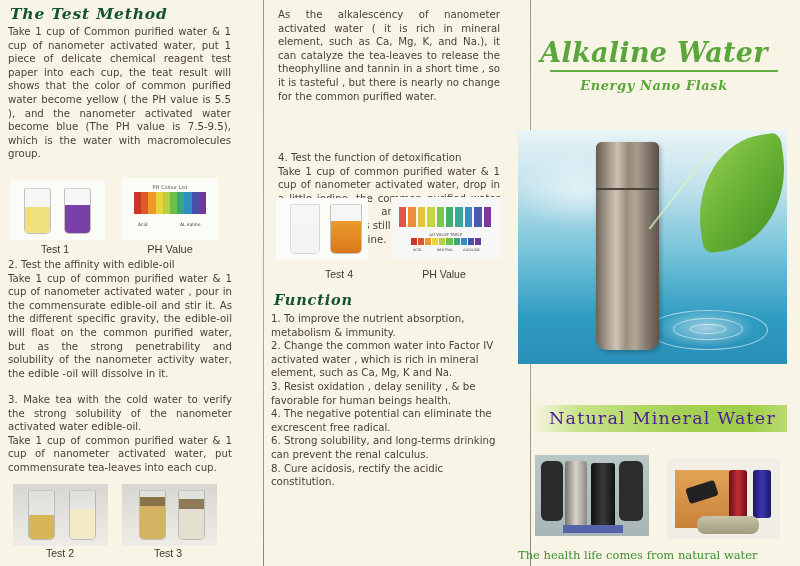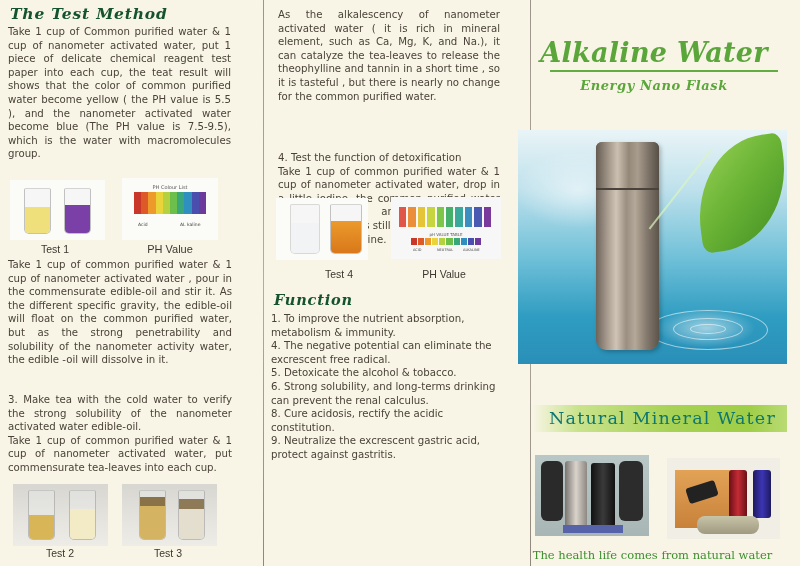"2. Test the affinity with" p { html: none -> <p>2. Test the affinity with edible-oil</p> }
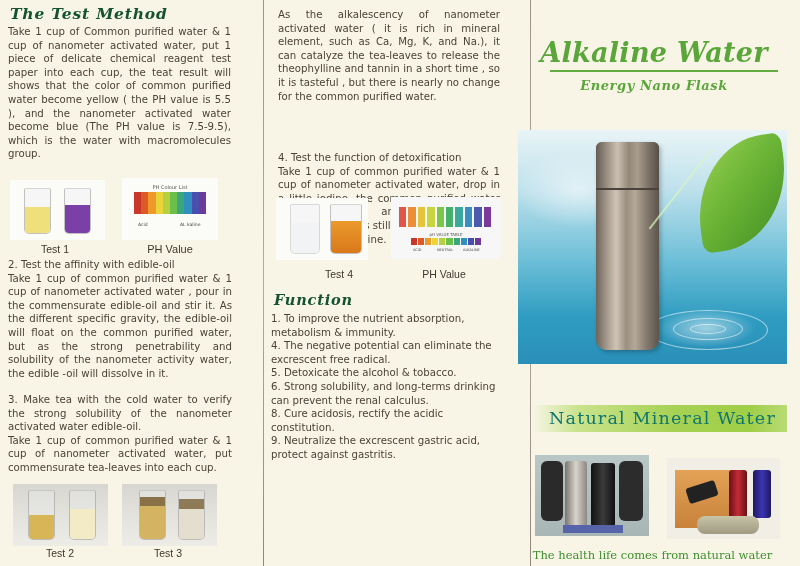"2. Change the common water" p { html: none -> <p>2. Change the common water into Factor IV activated water , which is rich in mineral element, such as Ca, Mg, K and Na.</p> }
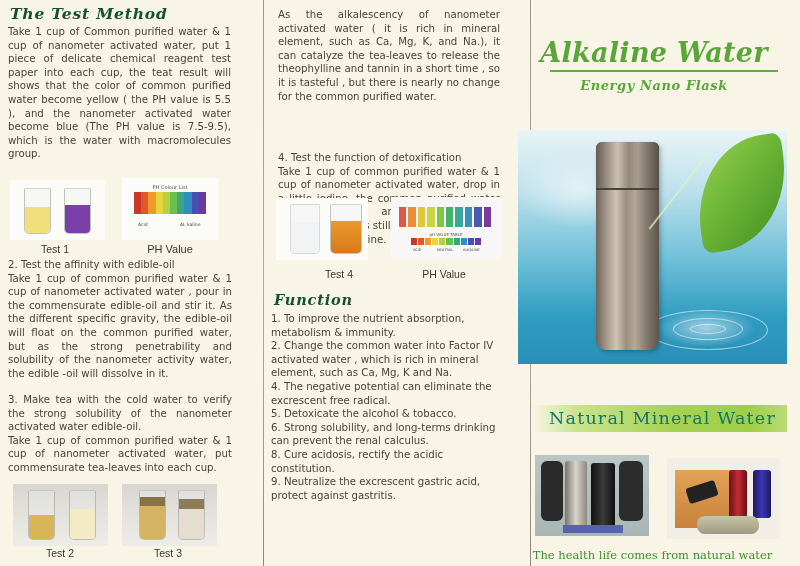"3. Resist oxidation , delay" p { html: none -> <p>3. Resist oxidation , delay senility , &amp; be favorable for human beings health.</p> }
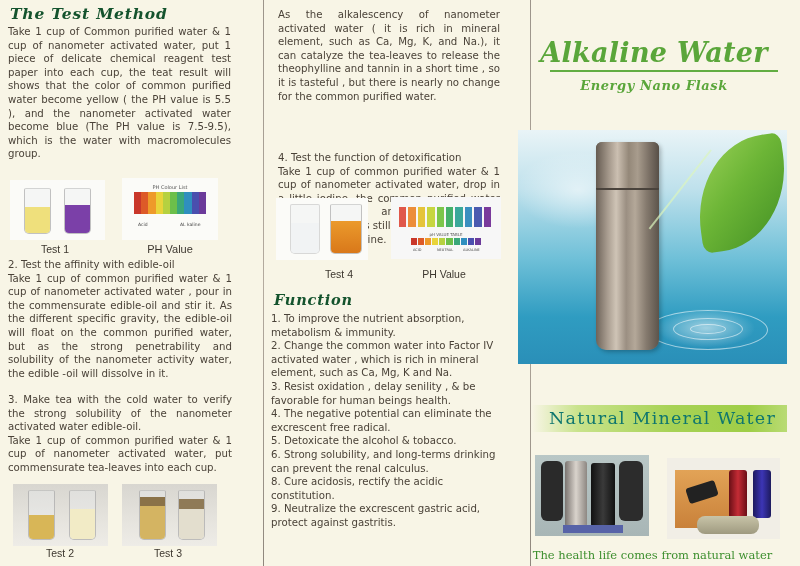"Natural Mineral Water" .nmw-text { color: #0f766e -> #4c1d95 }
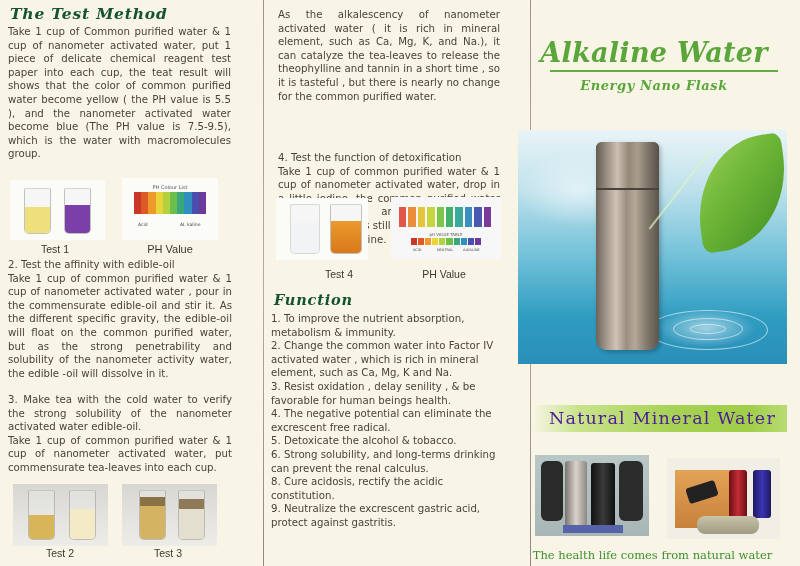"5. Detoxicate the alcohol &" p { html: <p>5. Detoxicate the alcohol &amp; tobacco.</p> -> none }
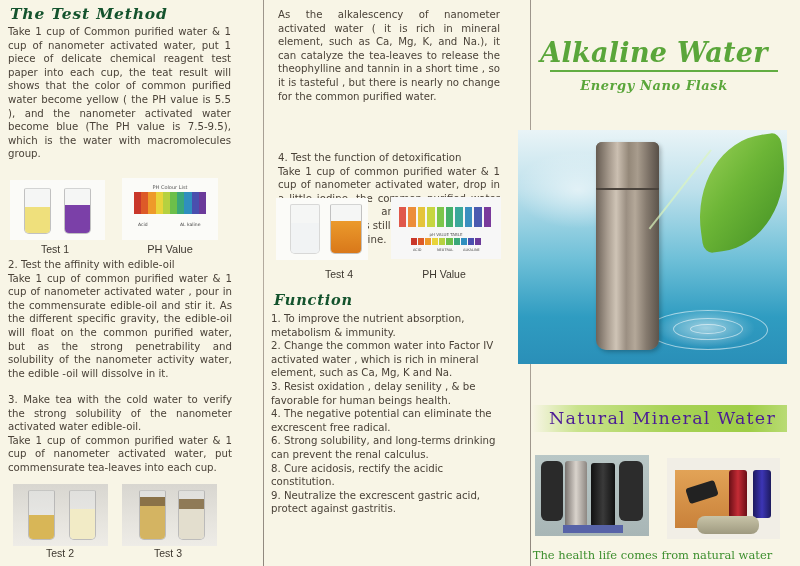"9. Neutralize the excrescent gastric" p { html: <p>9. Neutralize the excrescent gastric acid, protect against gastritis.</p> -> none }
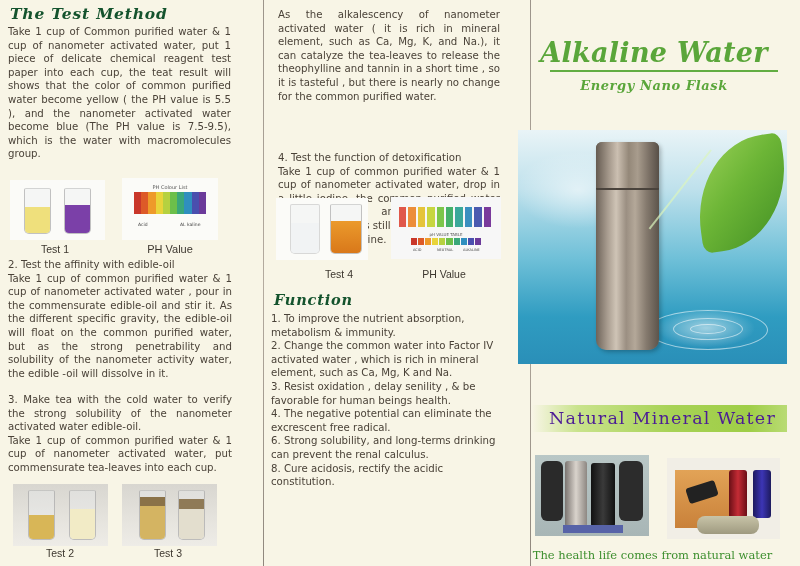"The health life comes from" .tagline { text-align: center -> none }
